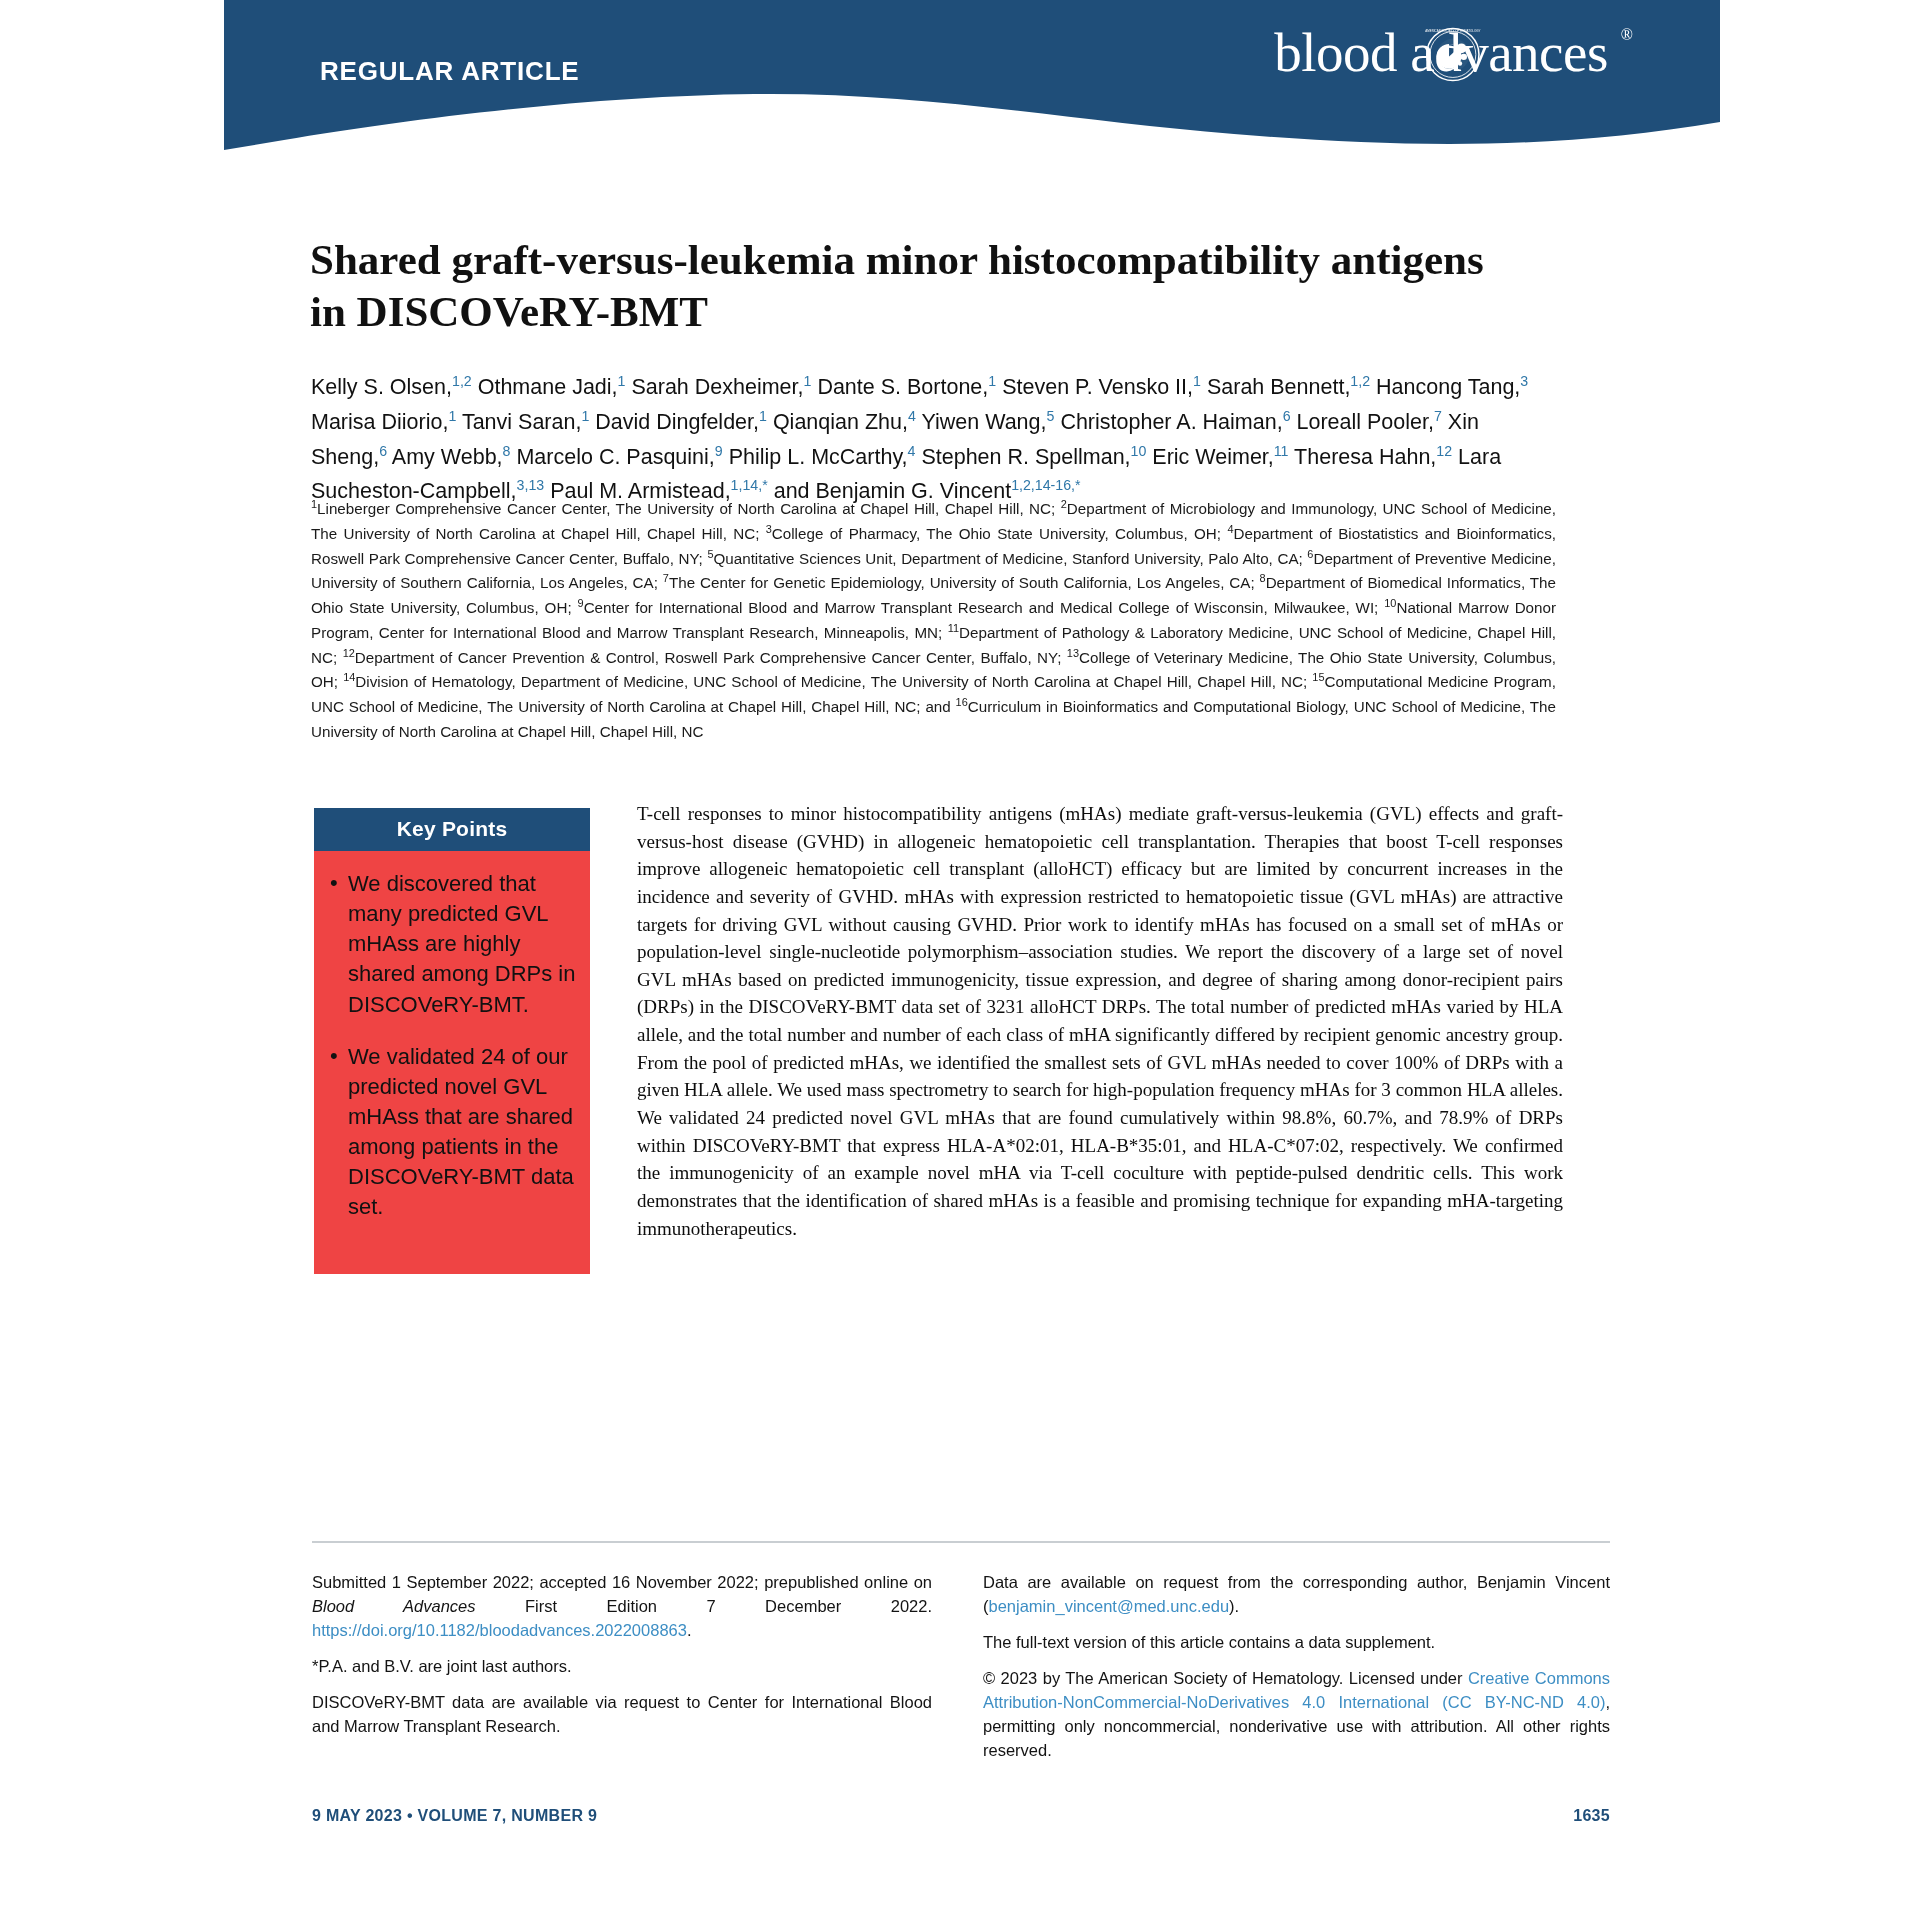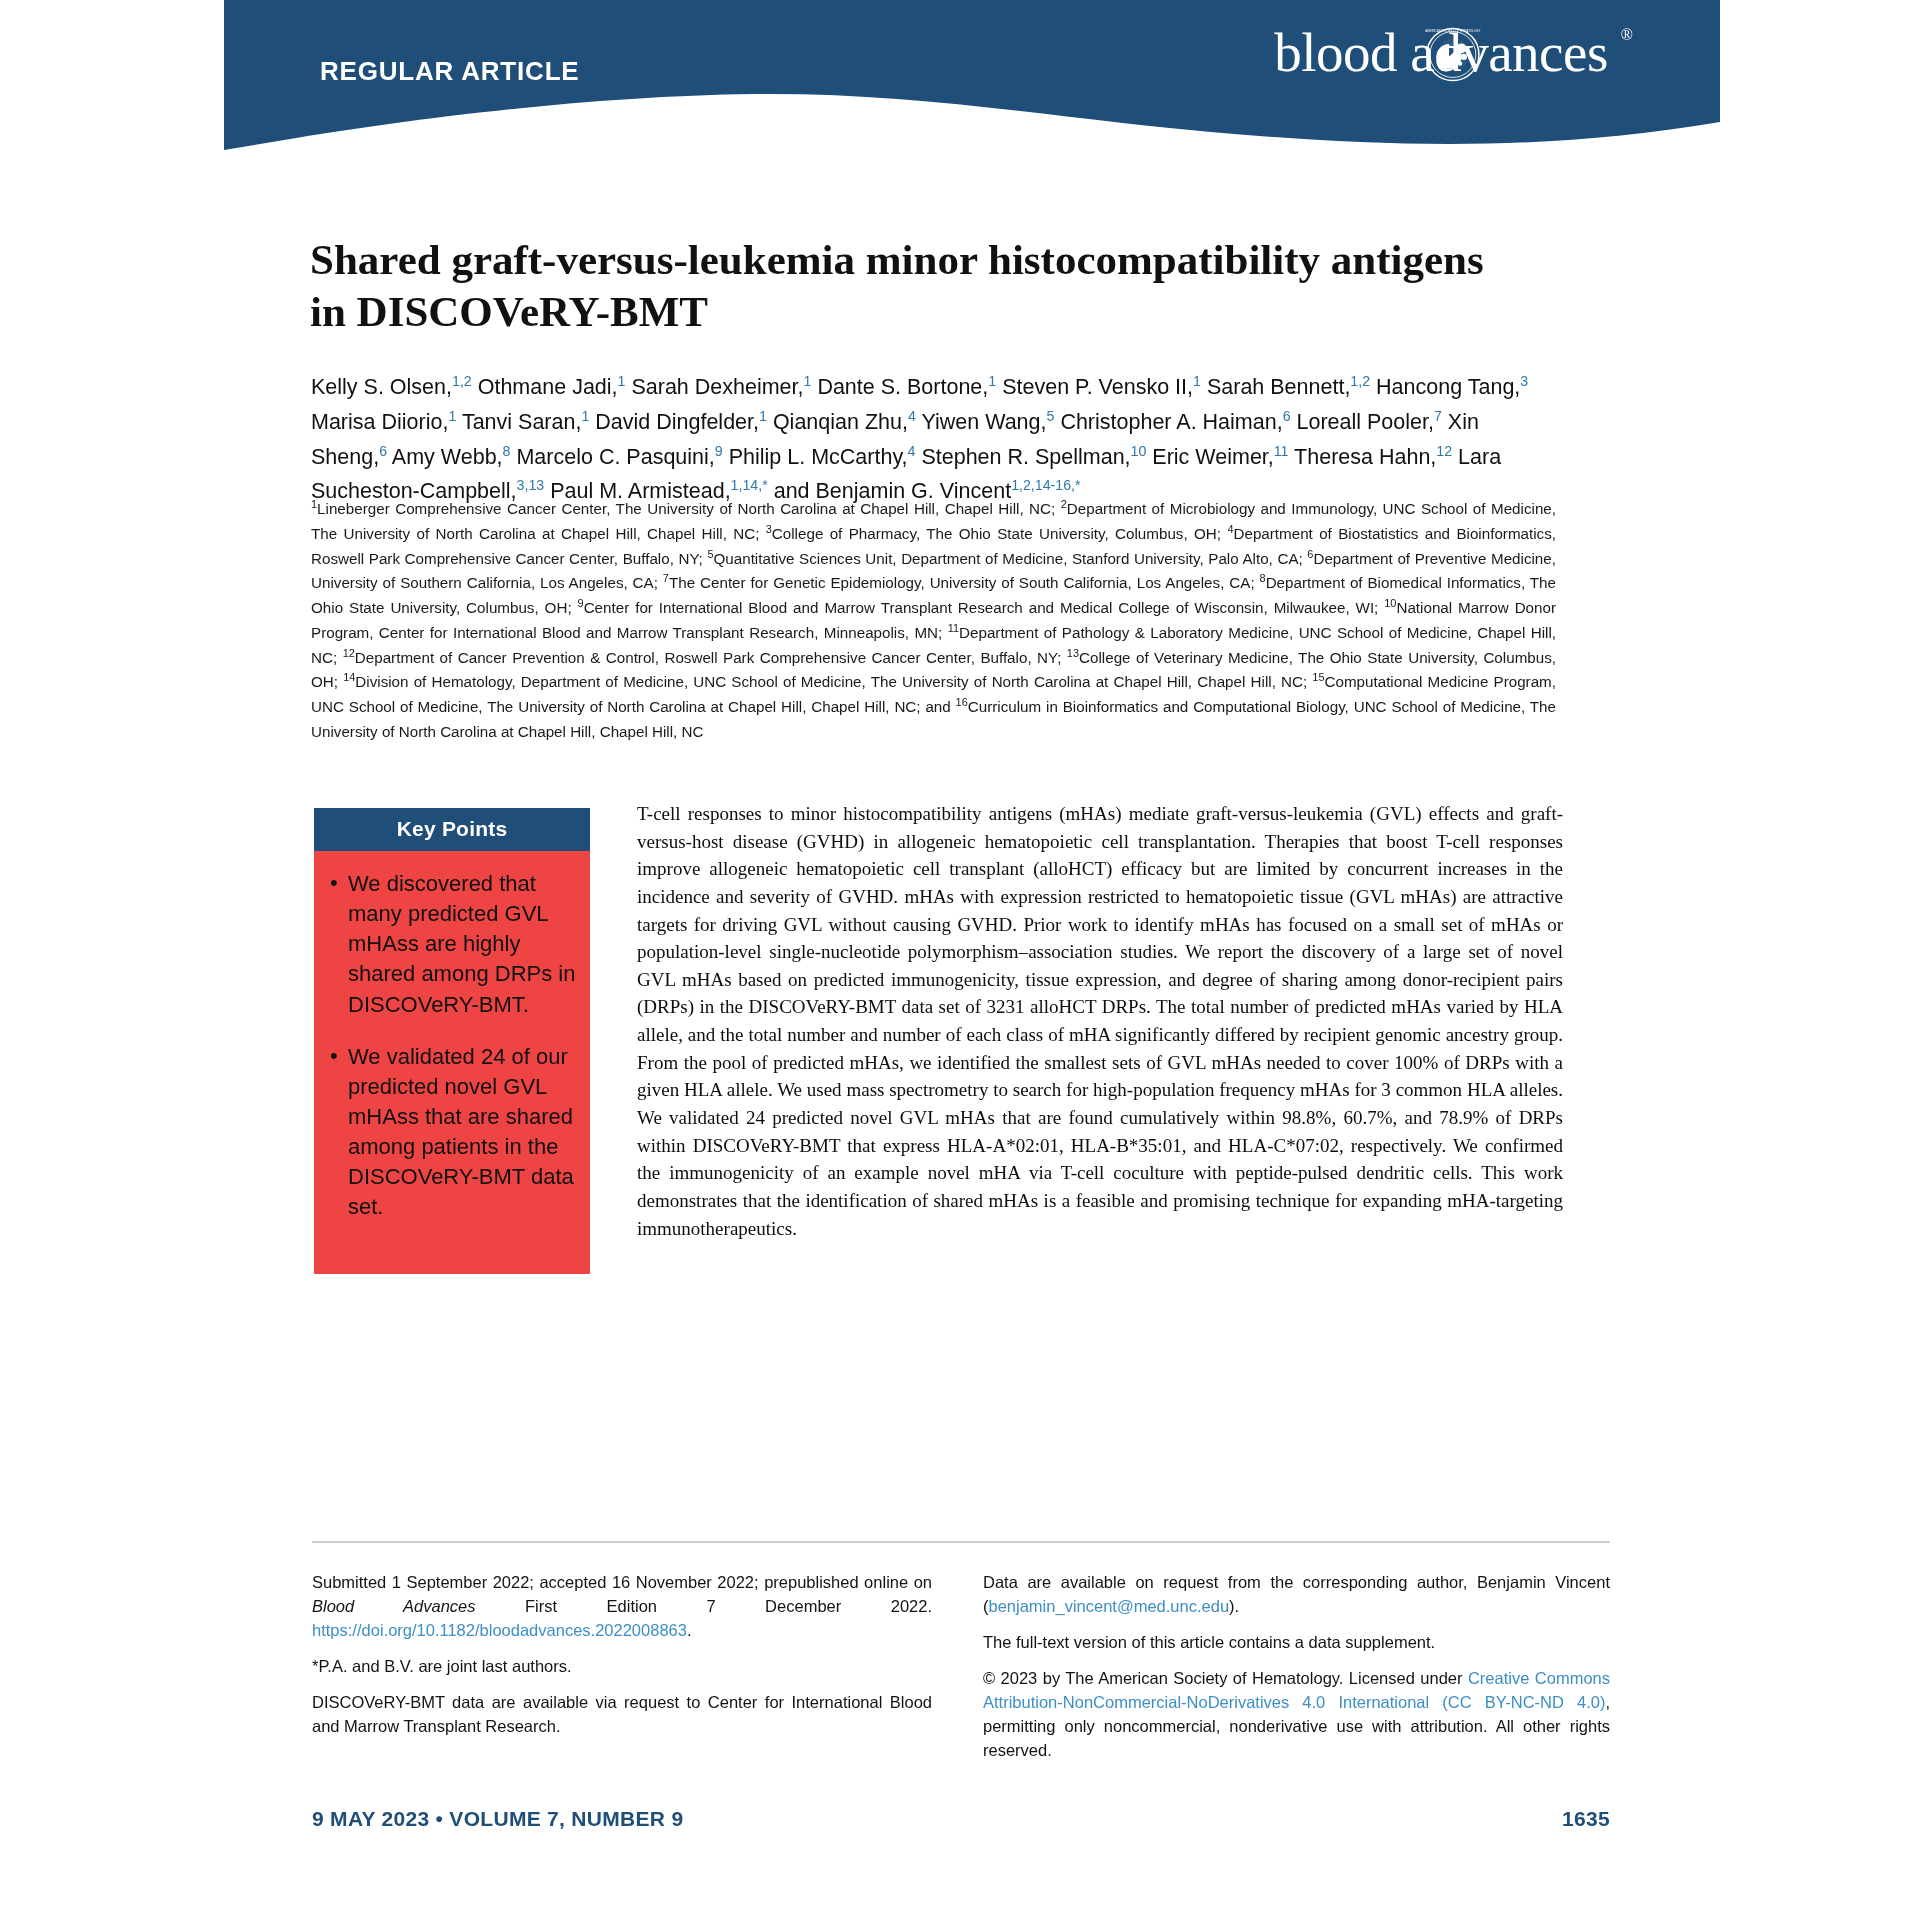"9 MAY 2023 • VOLUME" #page-footer { font-size: 21px -> 16px }
